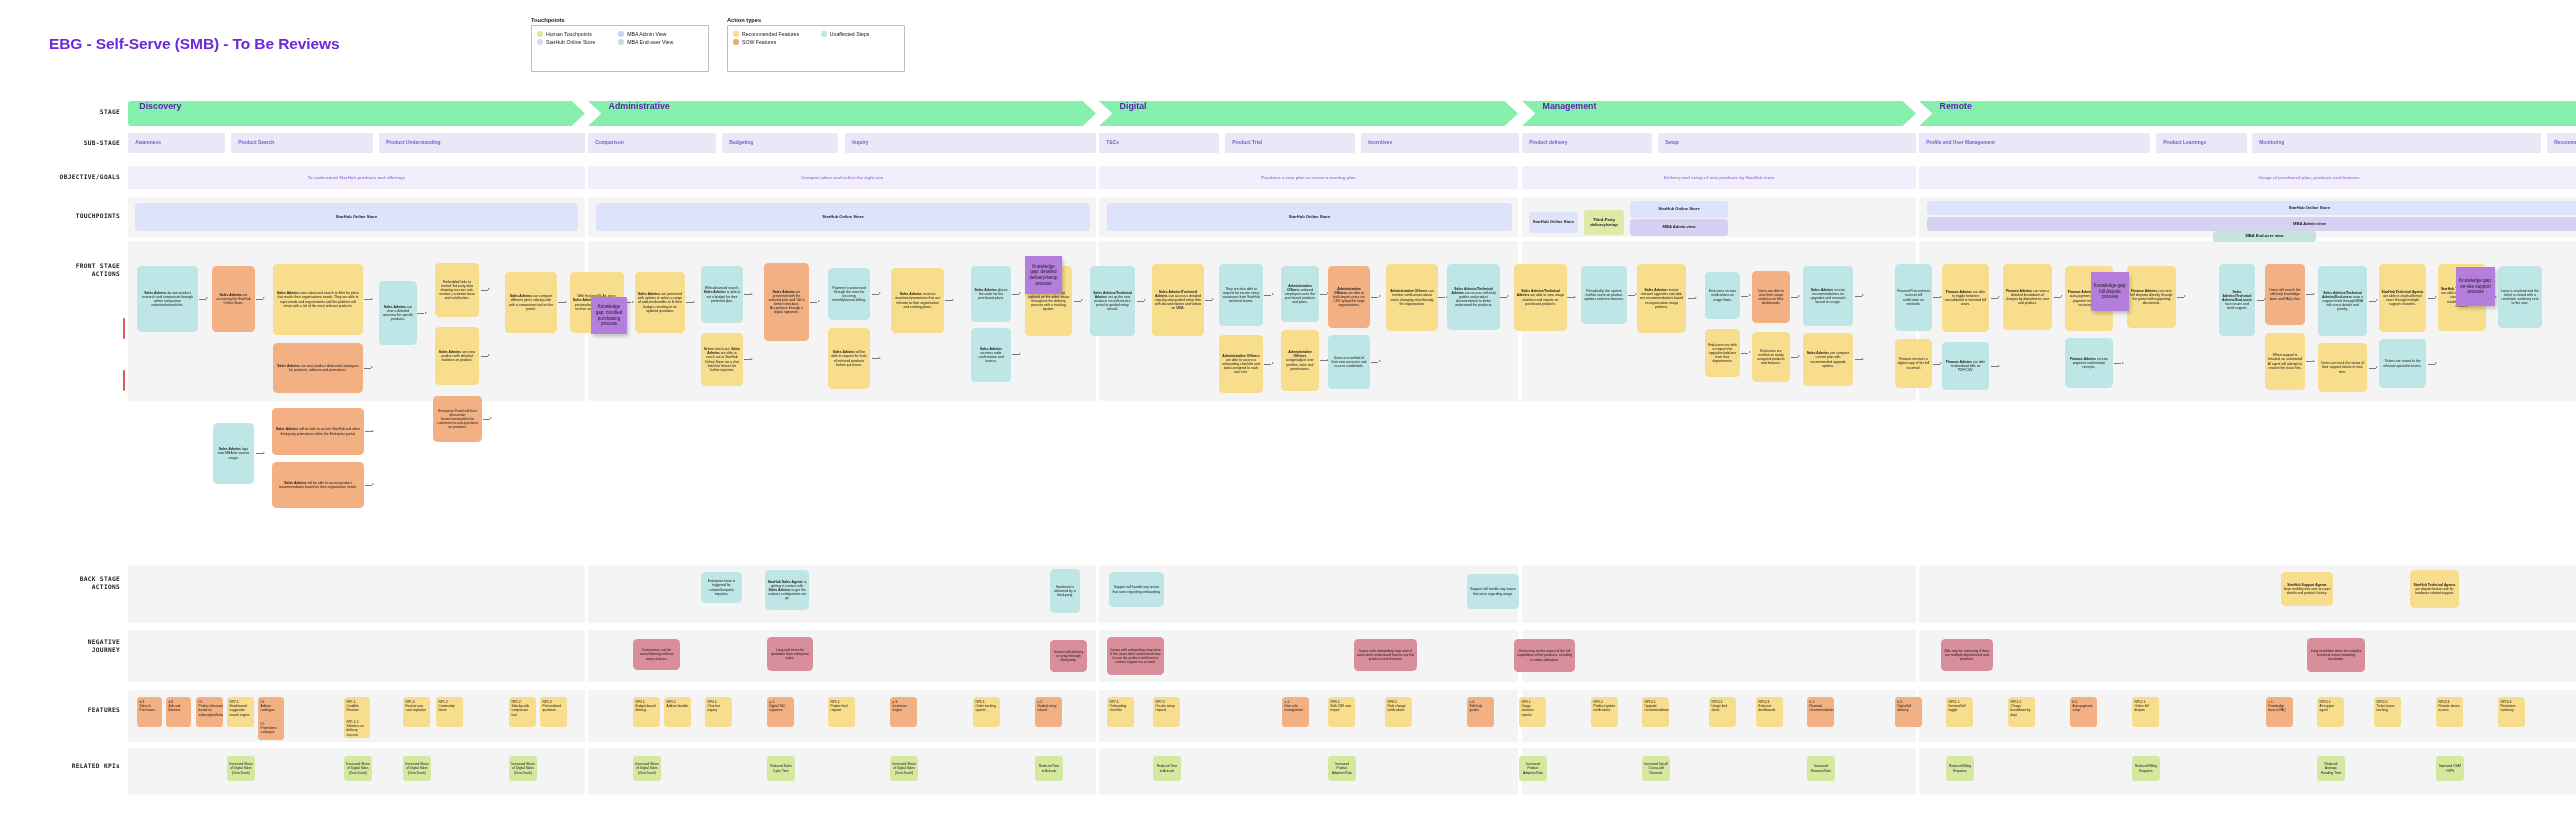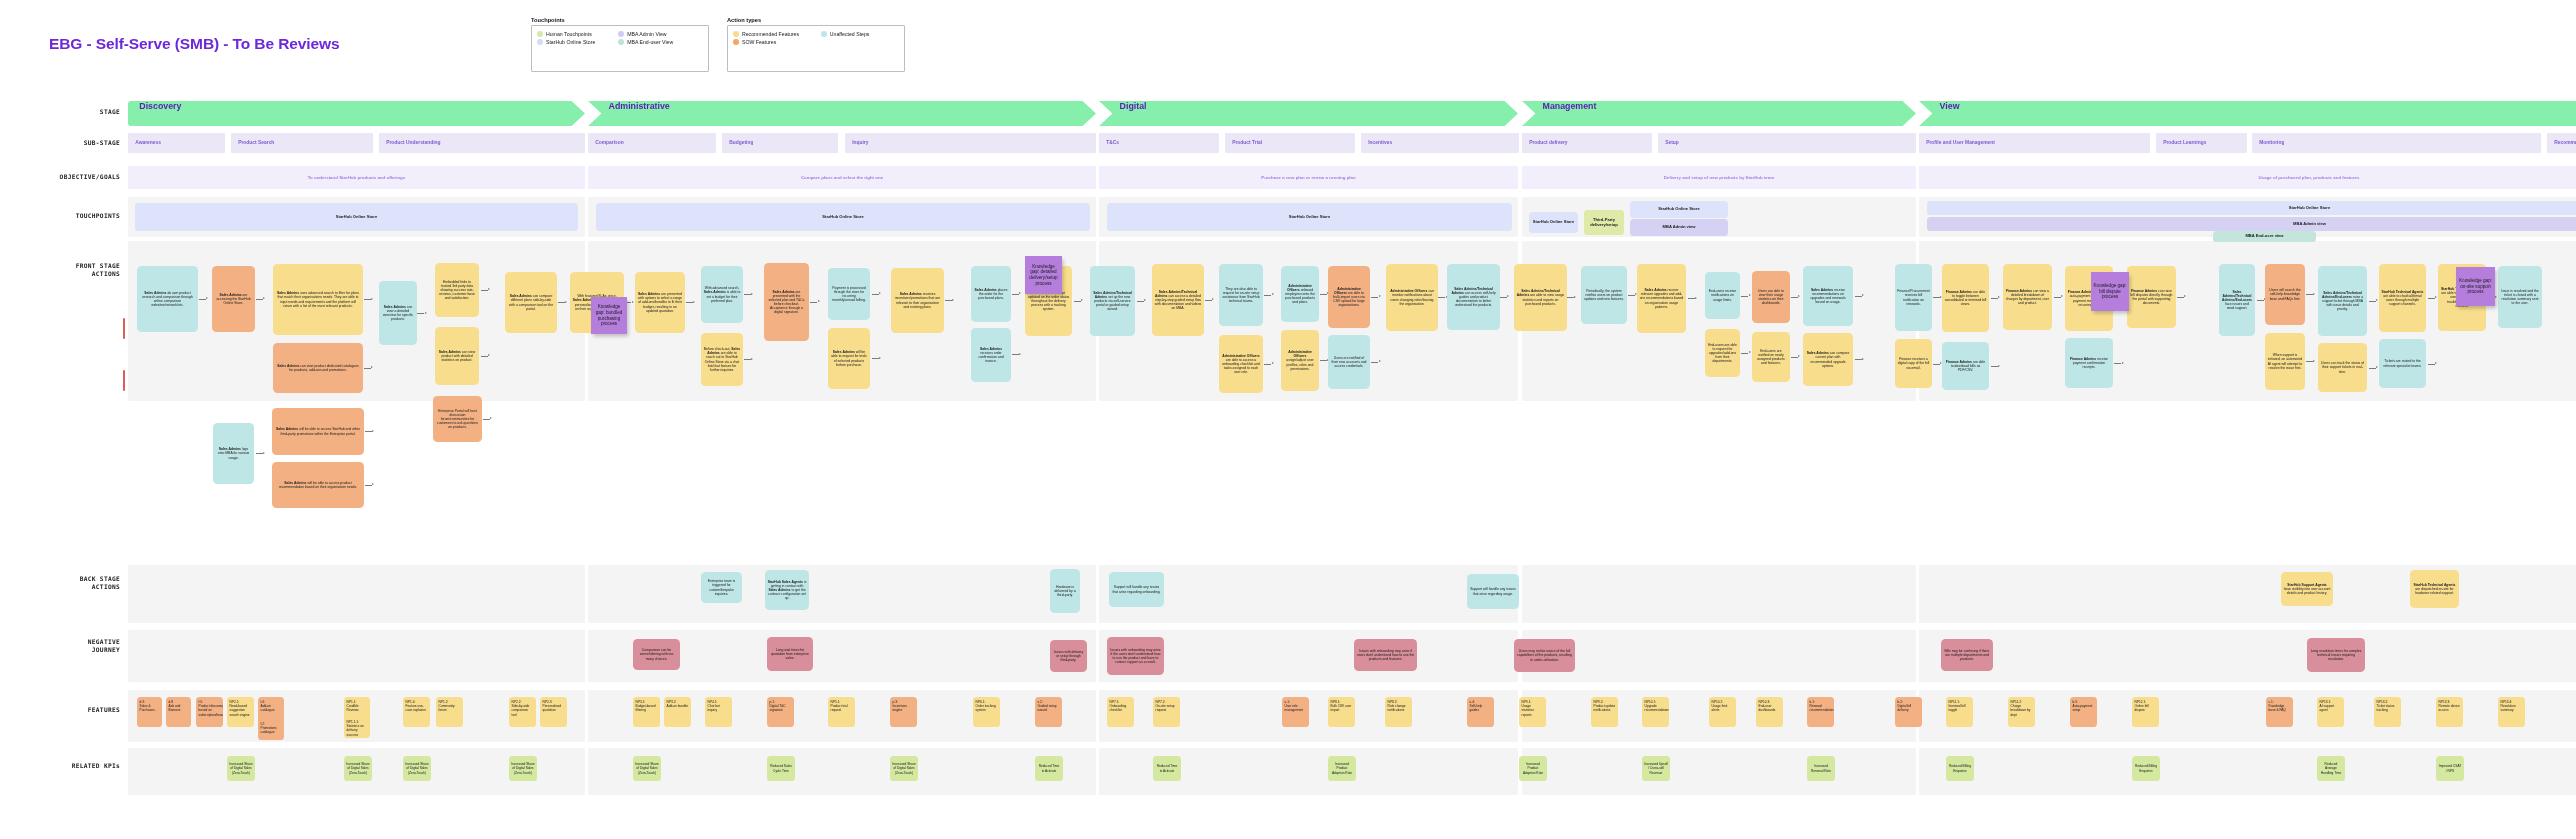"View" div.lbl { text: View -> Remote }
